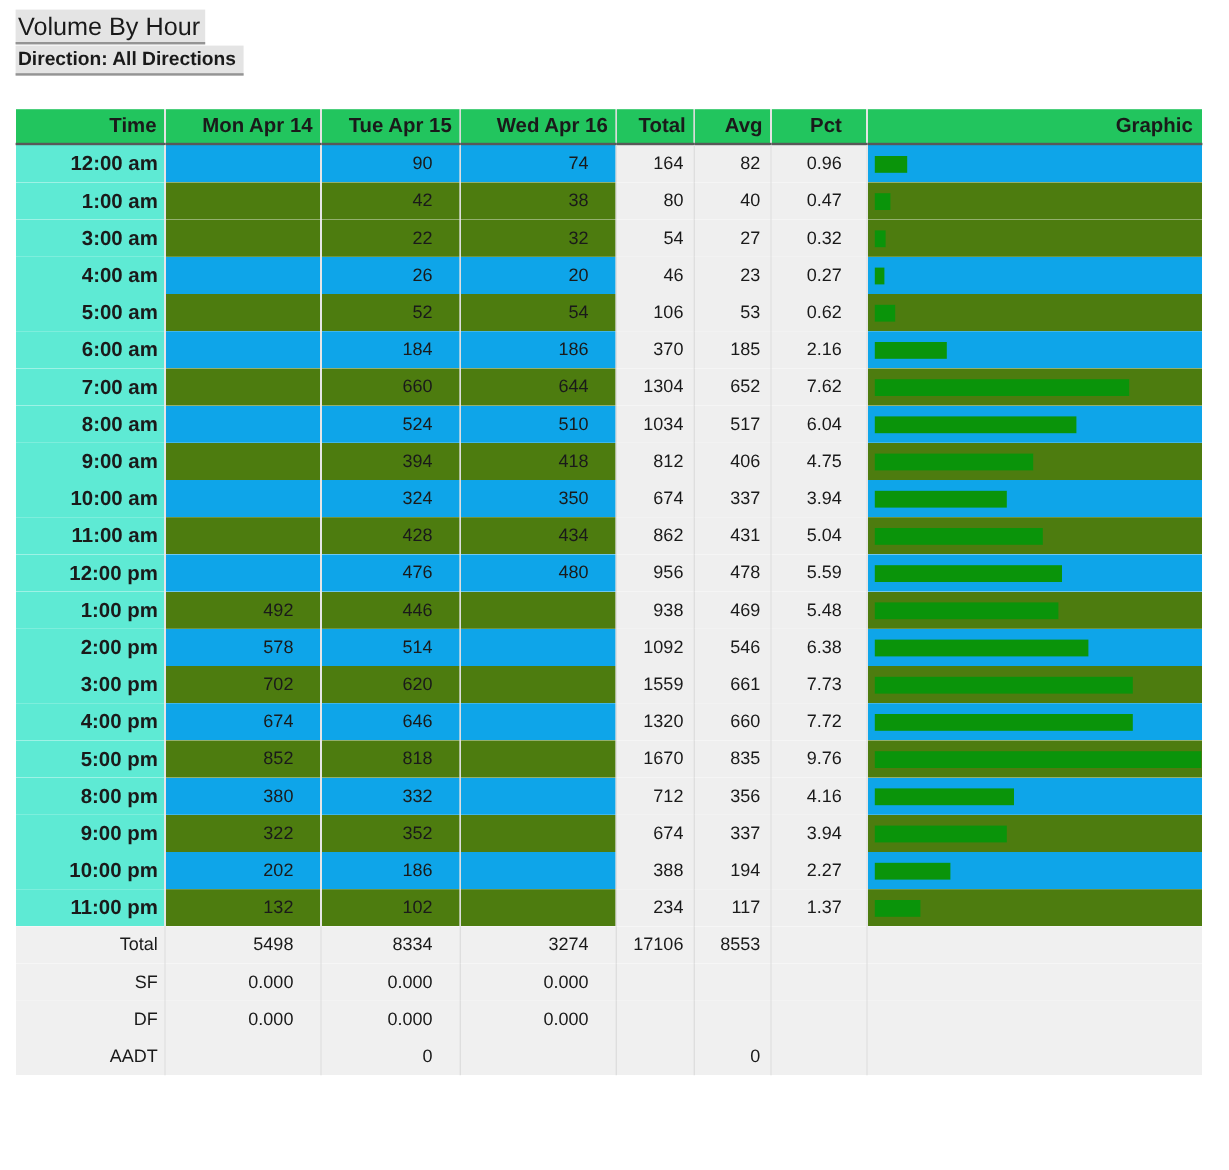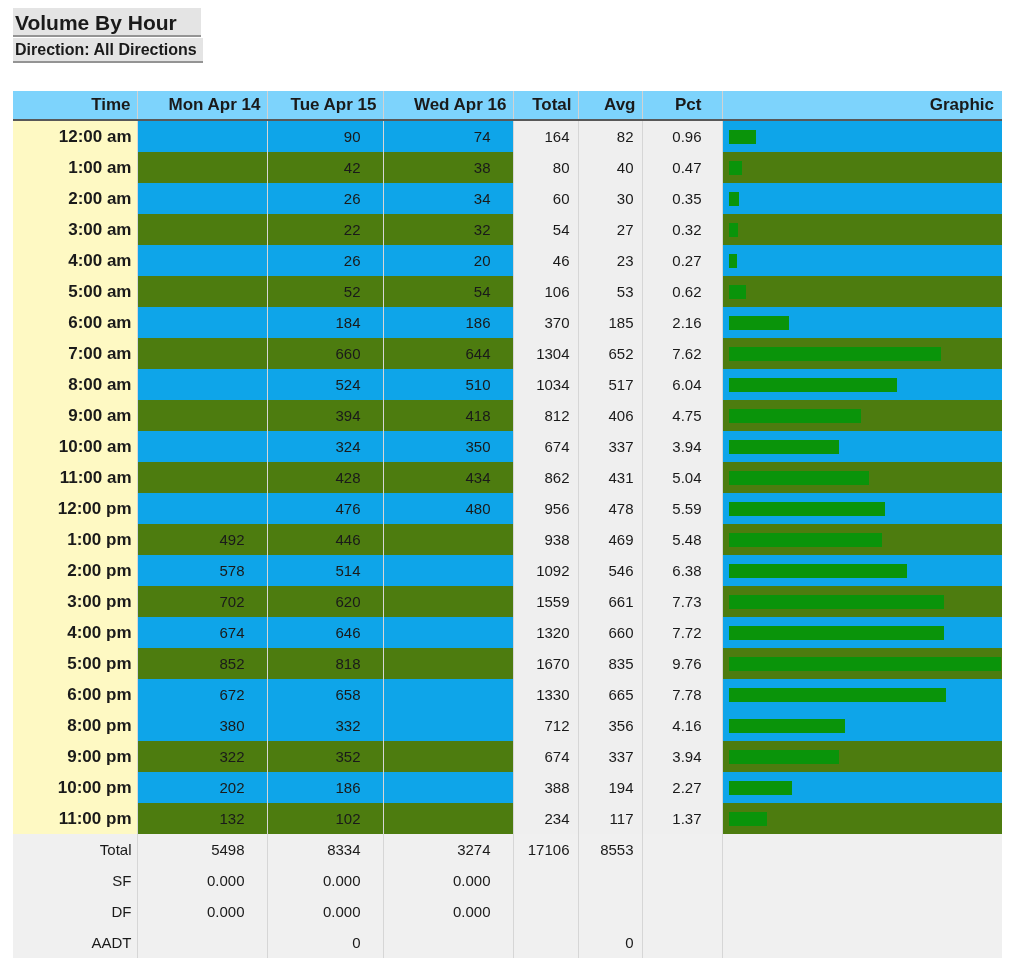"Volume By Hour" .title { font-weight: bold -> normal; padding: 2px 24px 0 2px -> 2px 4px 0 2px }
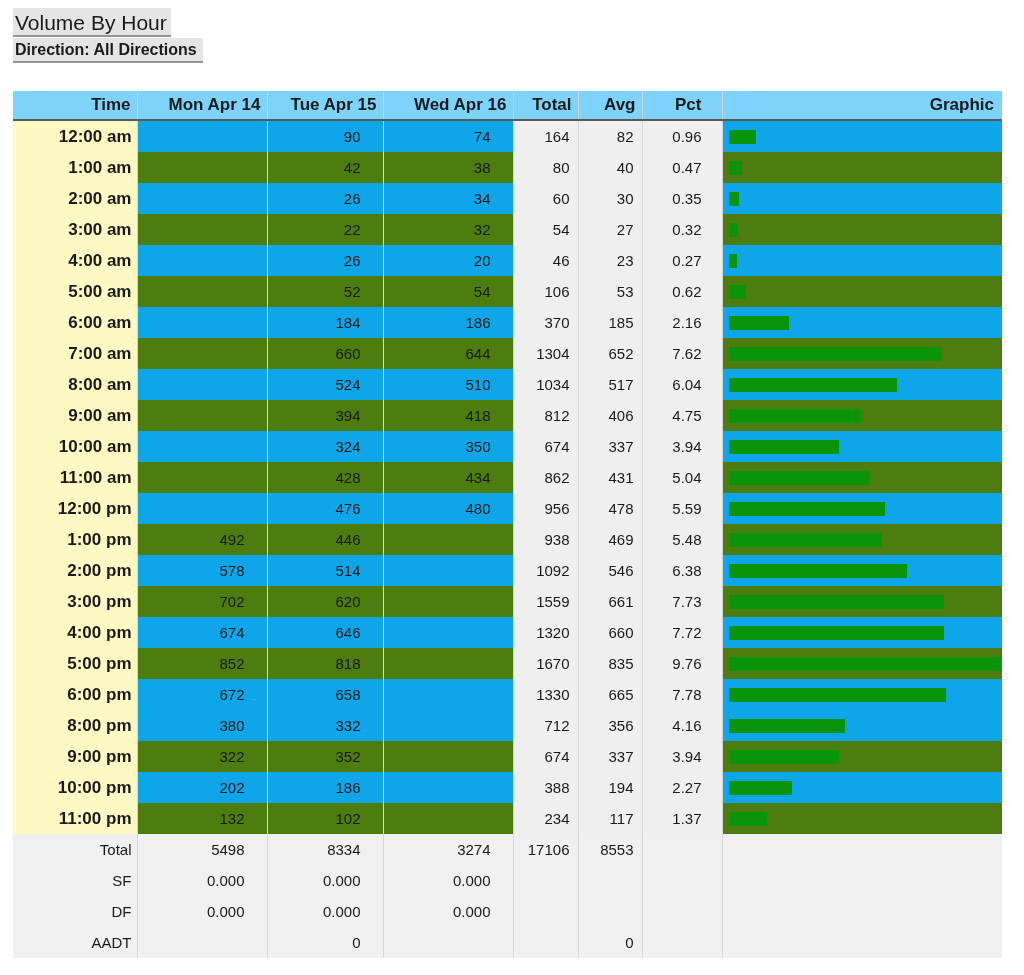"Time" th { background: #7dd3fc -> #22c55e }
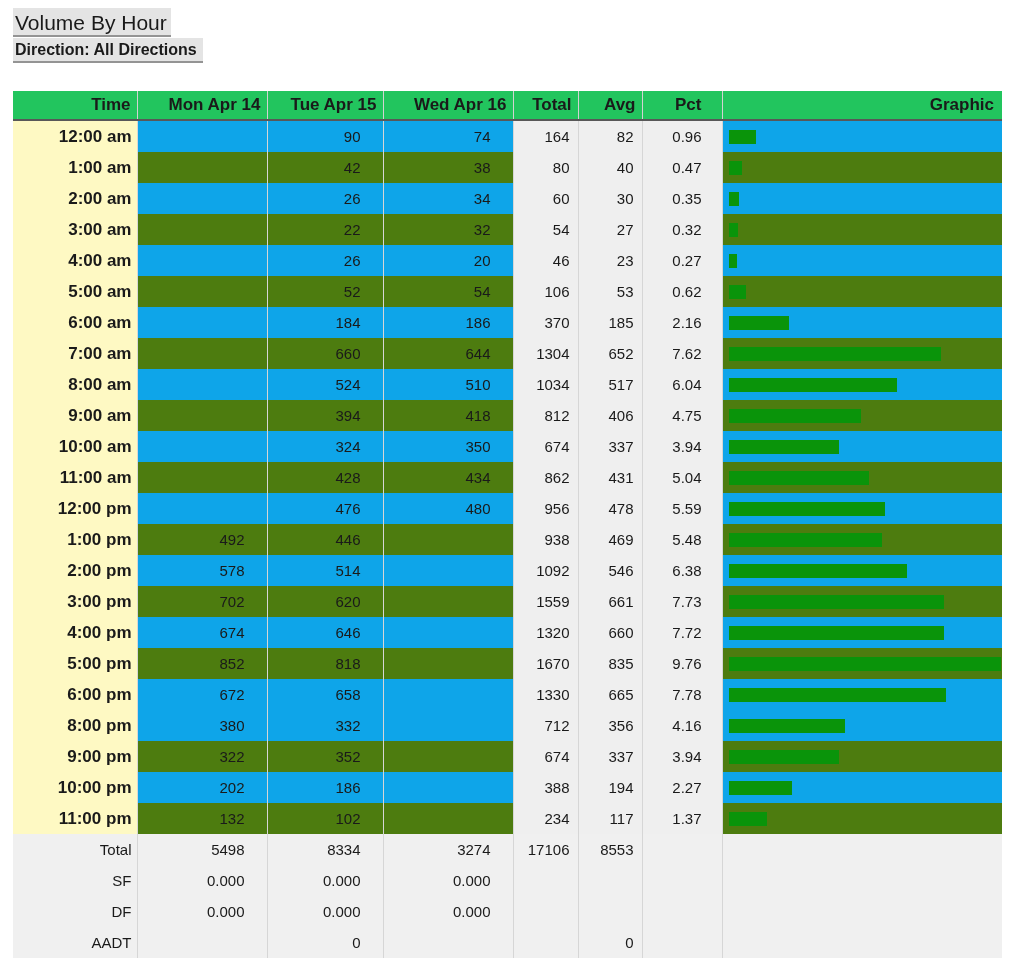"12:00 am" td.time { background: #fef9c3 -> #5eead4 }
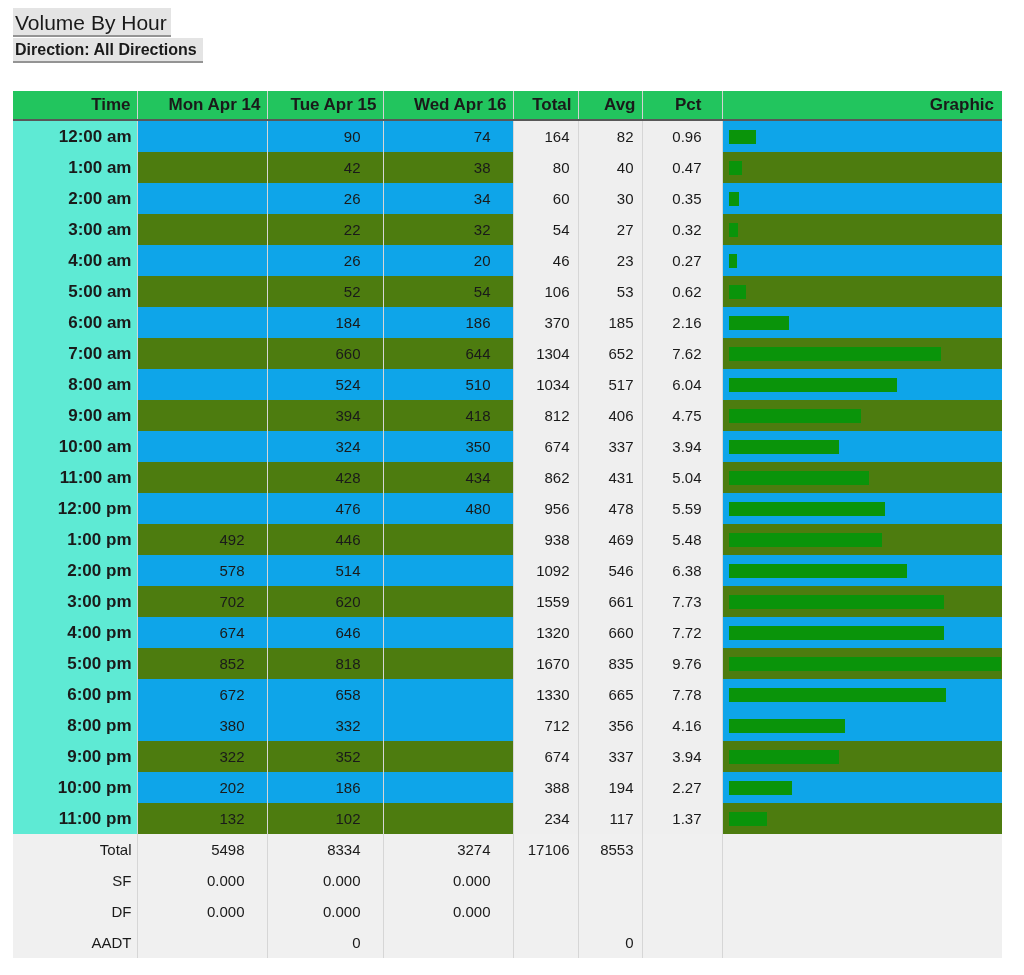"2:00 am" tr.striped { html: <tr> <td>2:00 am</td> <td></td> <td>26</td> <td>34</td> <td>60</td> <td>30</td> <td>0.35</td> <td> <div></div> </td> </tr> -> none }
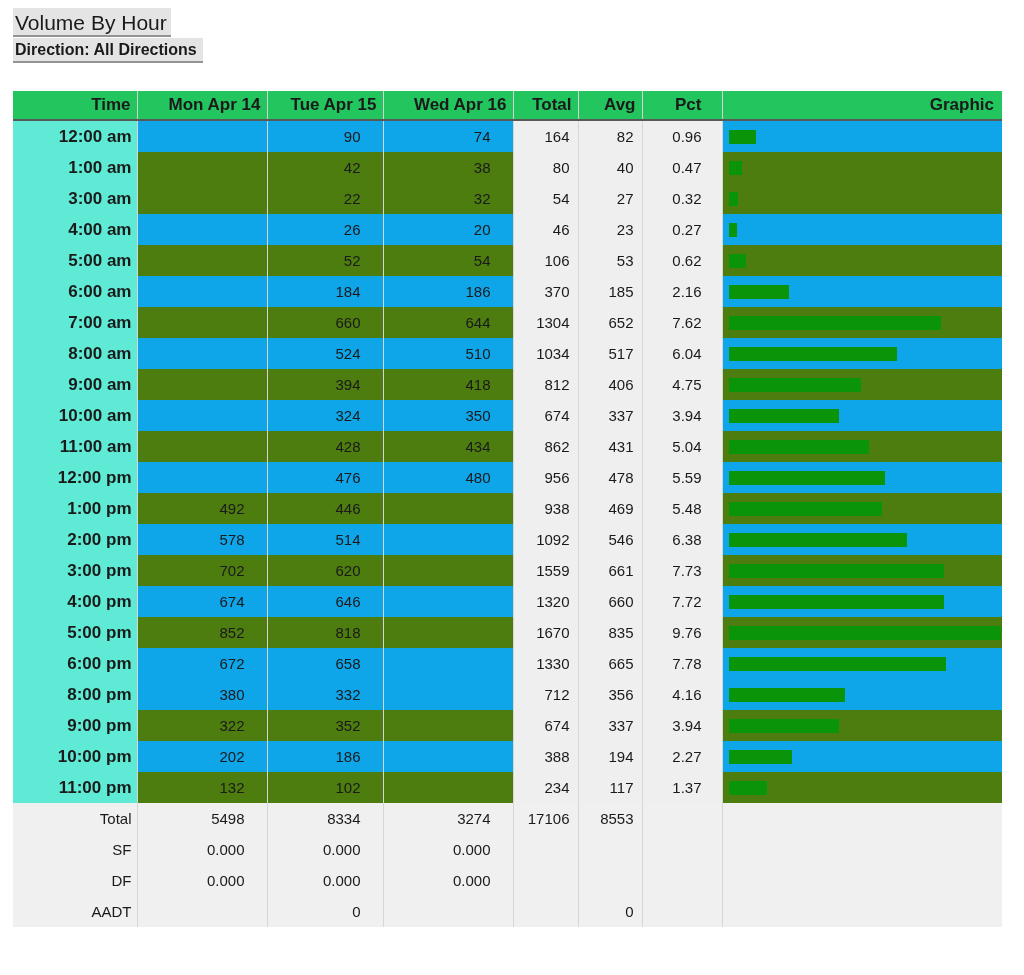"6:00 pm" tr.striped { html: <tr> <td>6:00 pm</td> <td>672</td> <td>658</td> <td></td> <td>1330</td> <td>665</td> <td>7.78</td> <td> <div></div> </td> </tr> -> none }
